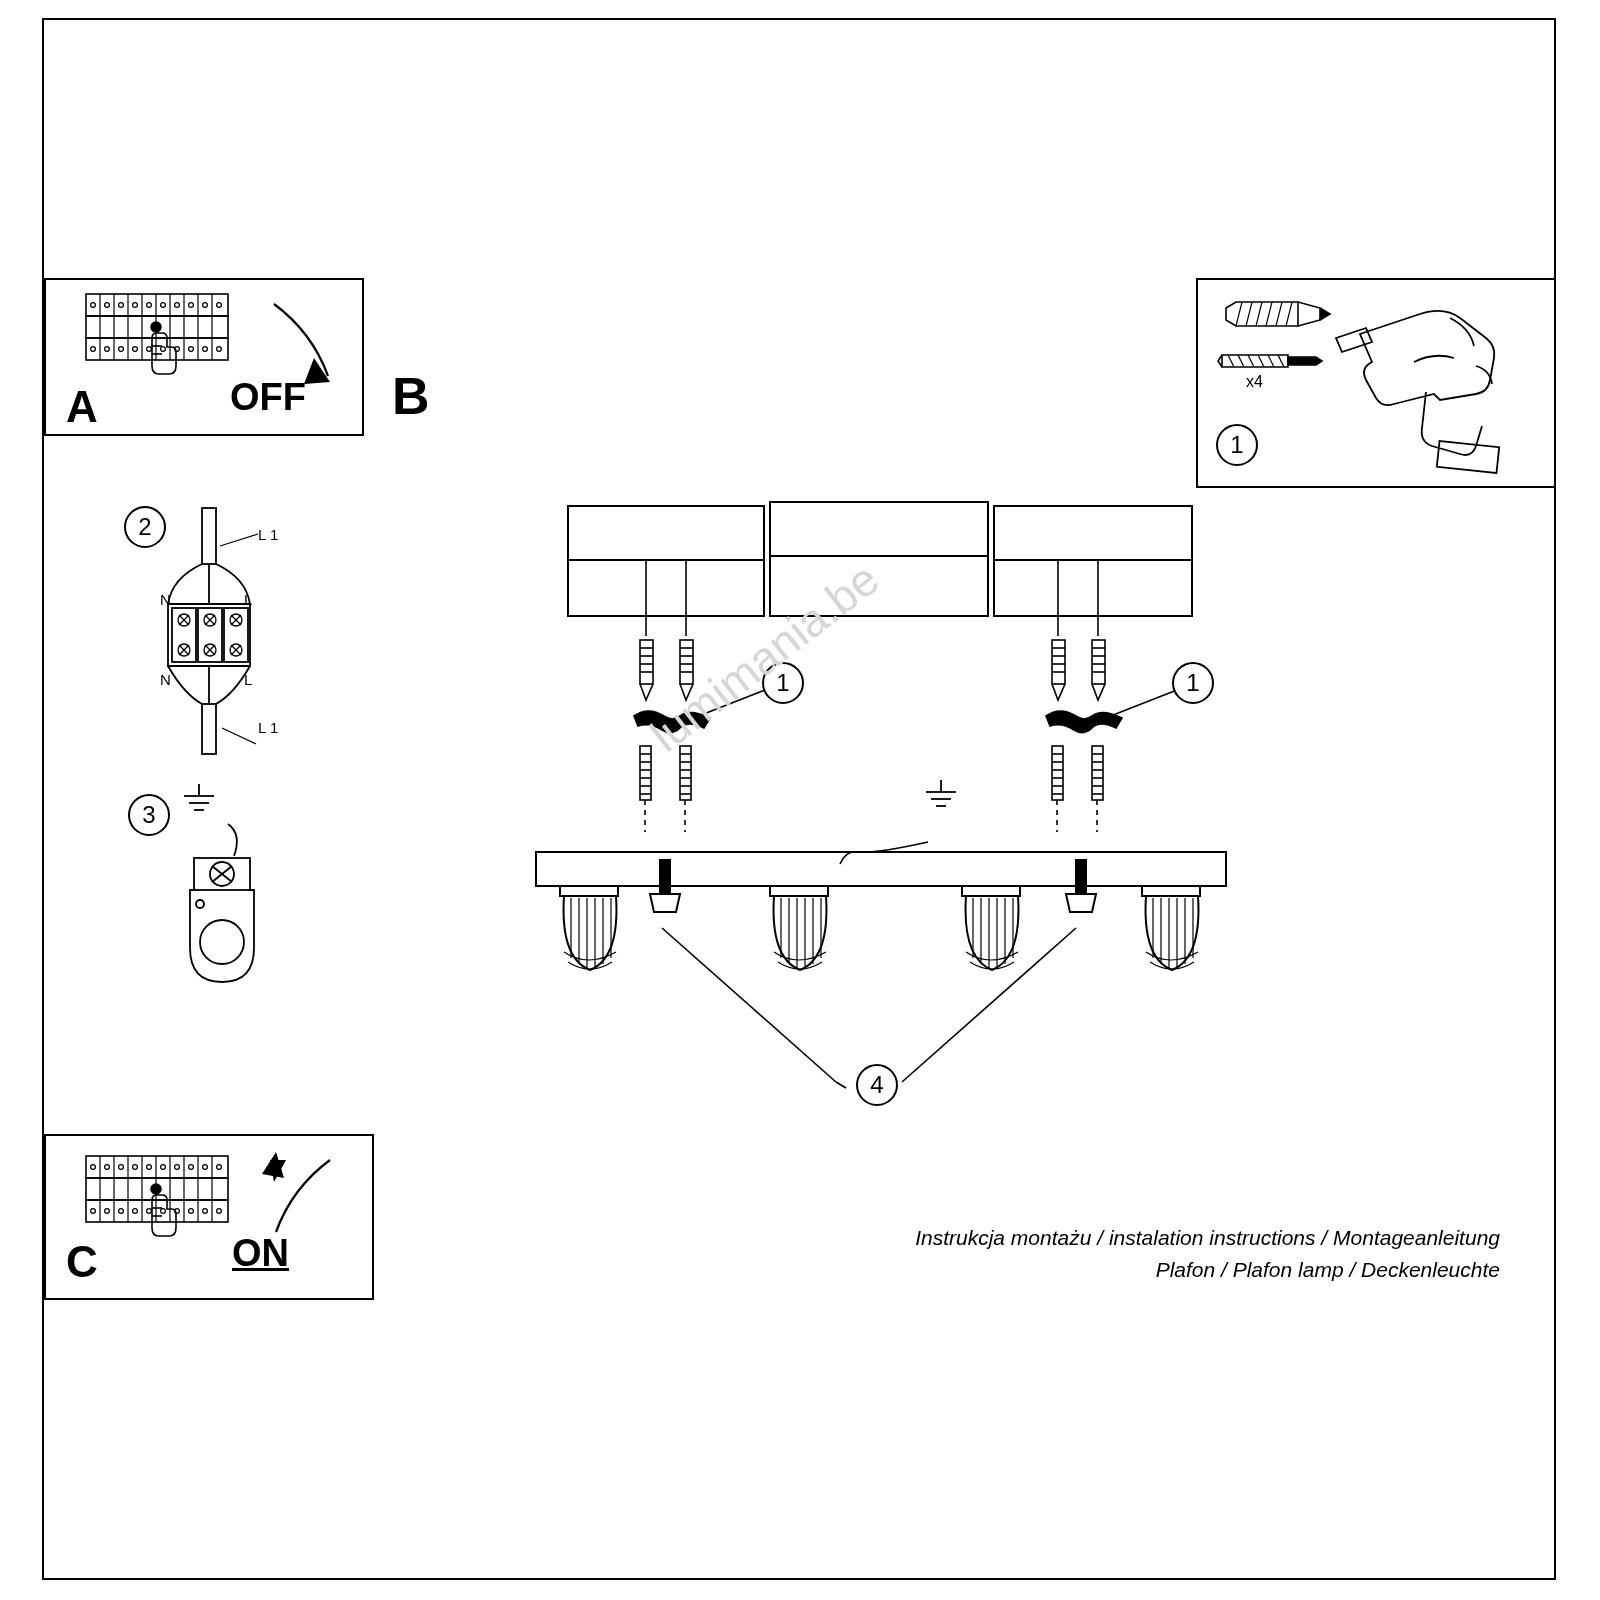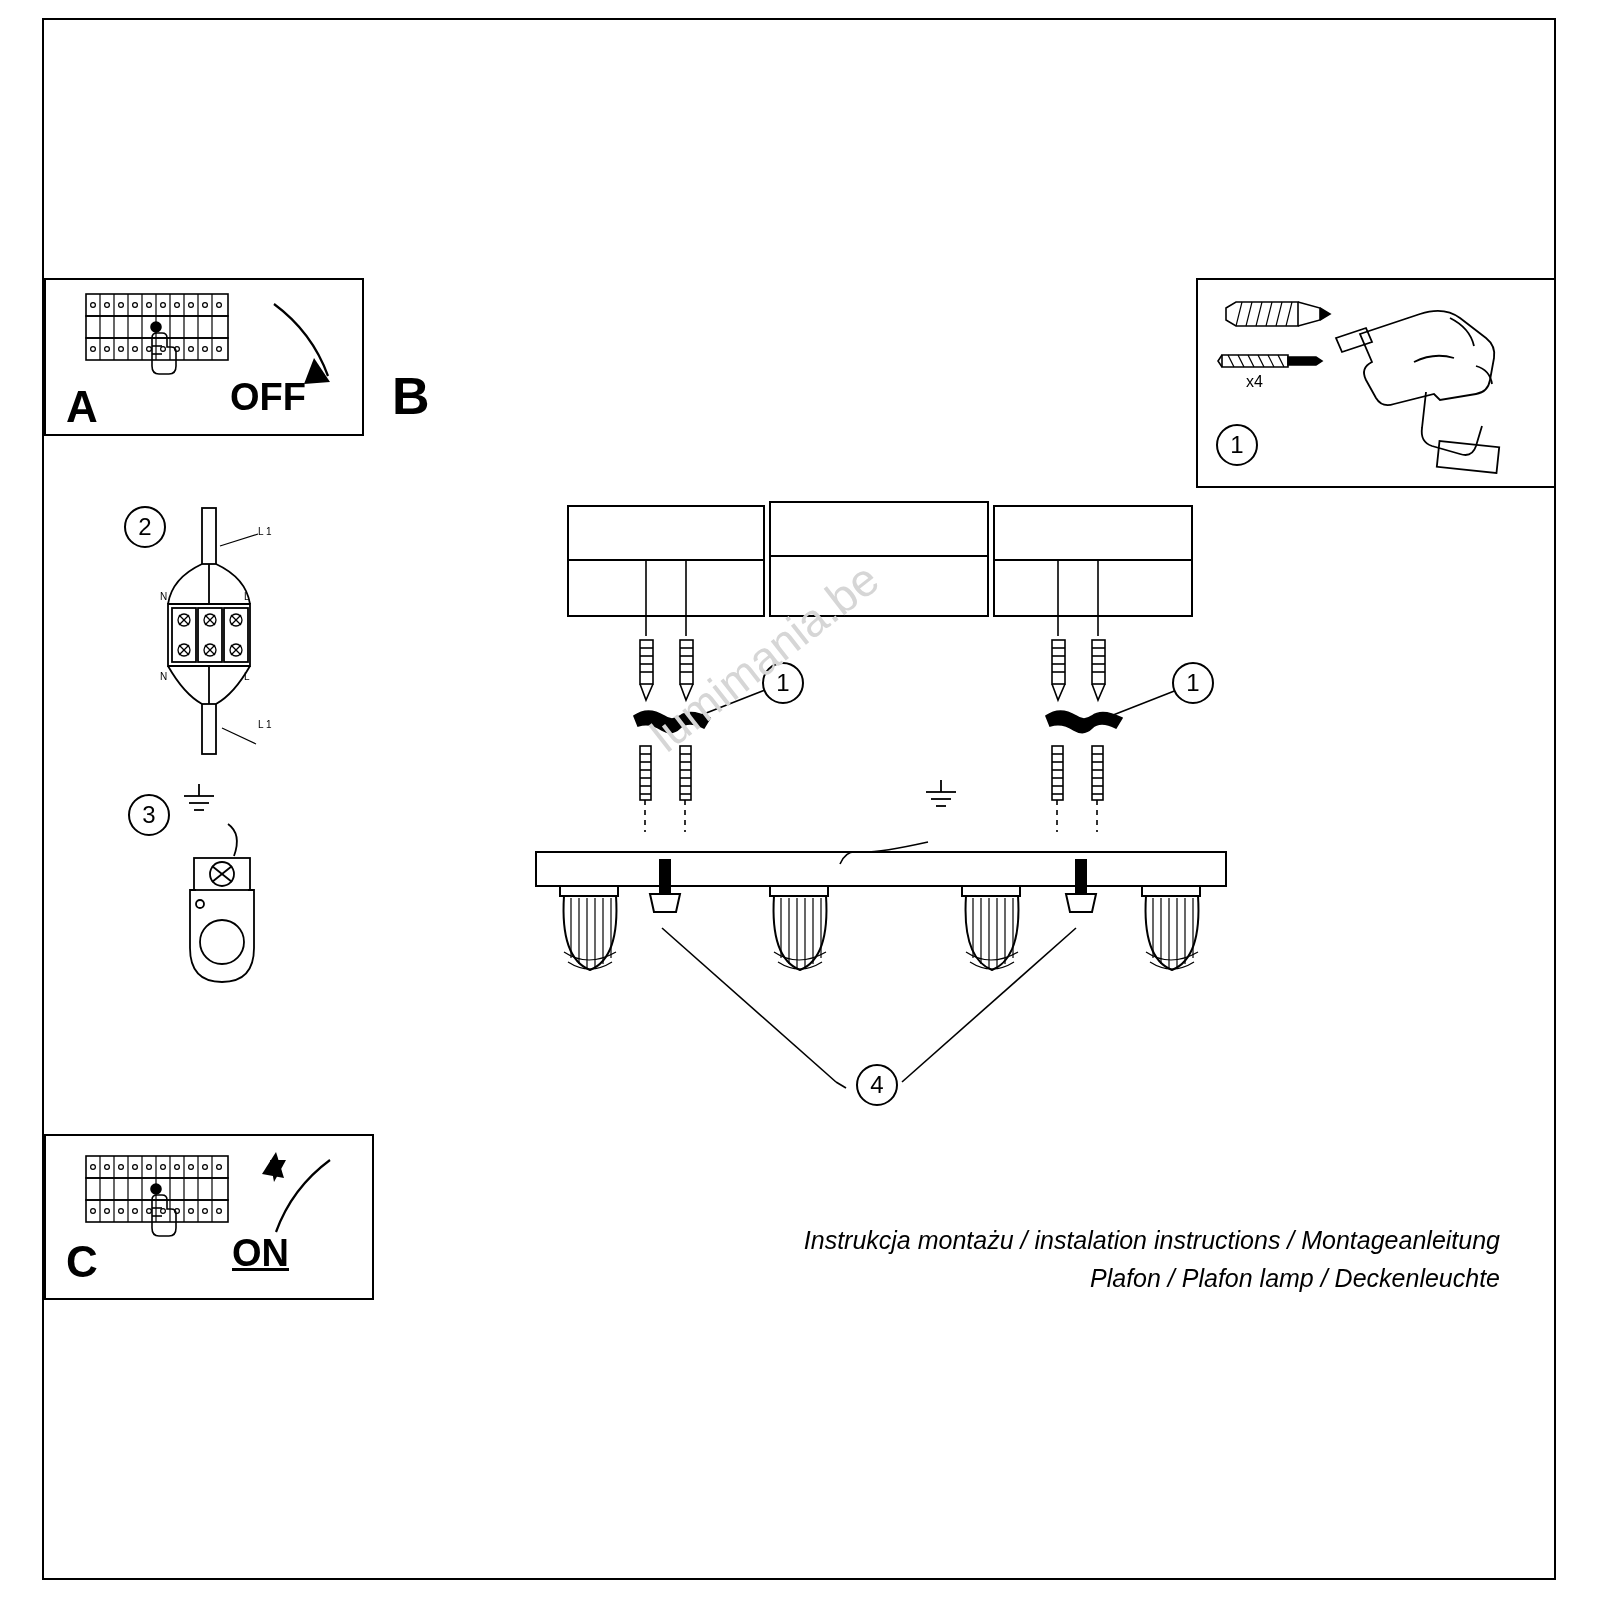"L 1" .smalltxt { font-size: 10px -> 15px }
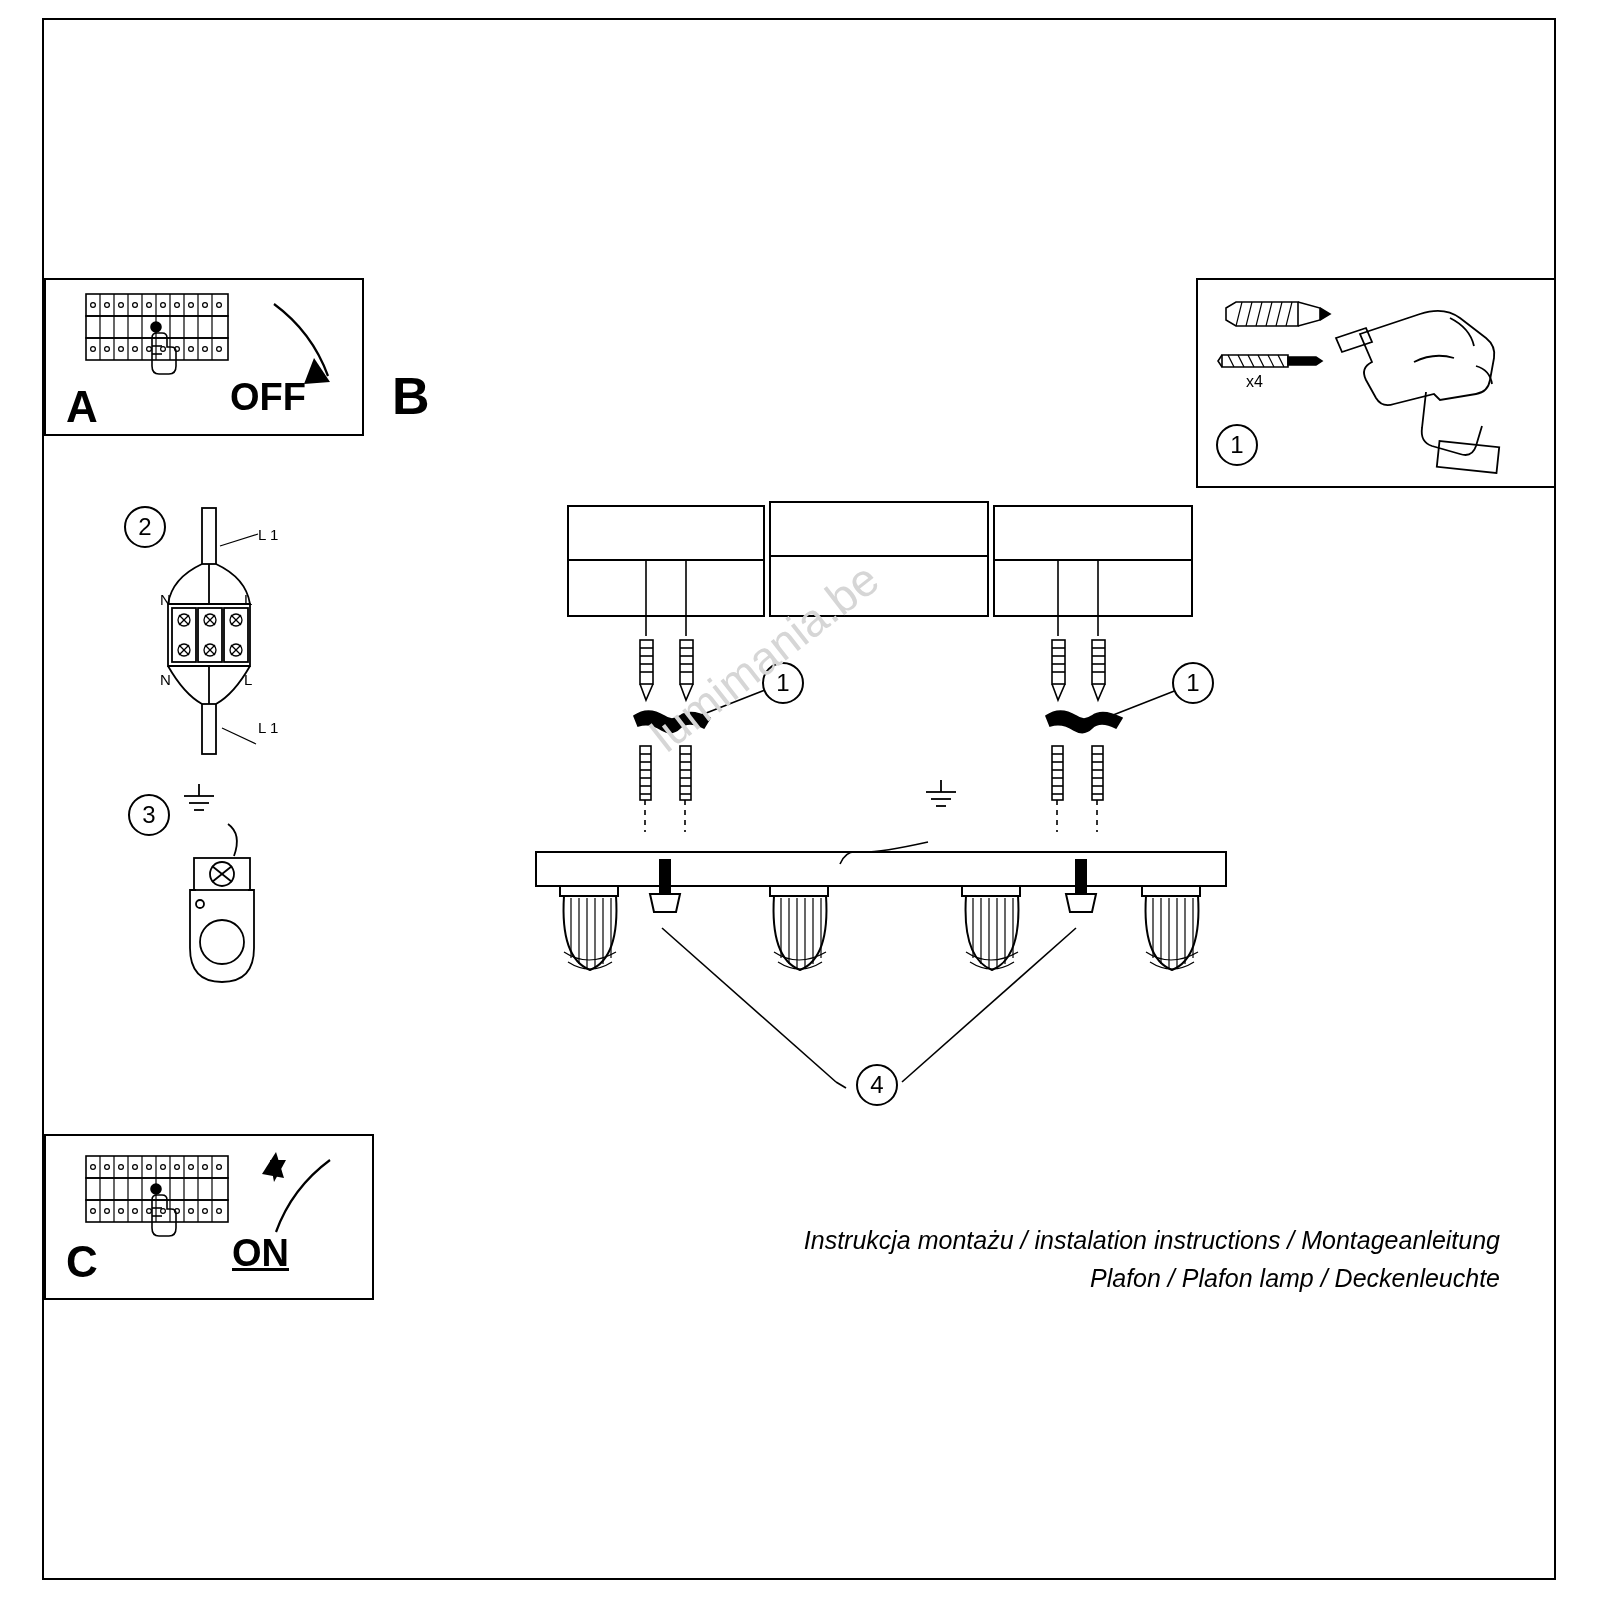"Instrukcja montażu / instalation" .footer { font-size: 25px -> 21px }
